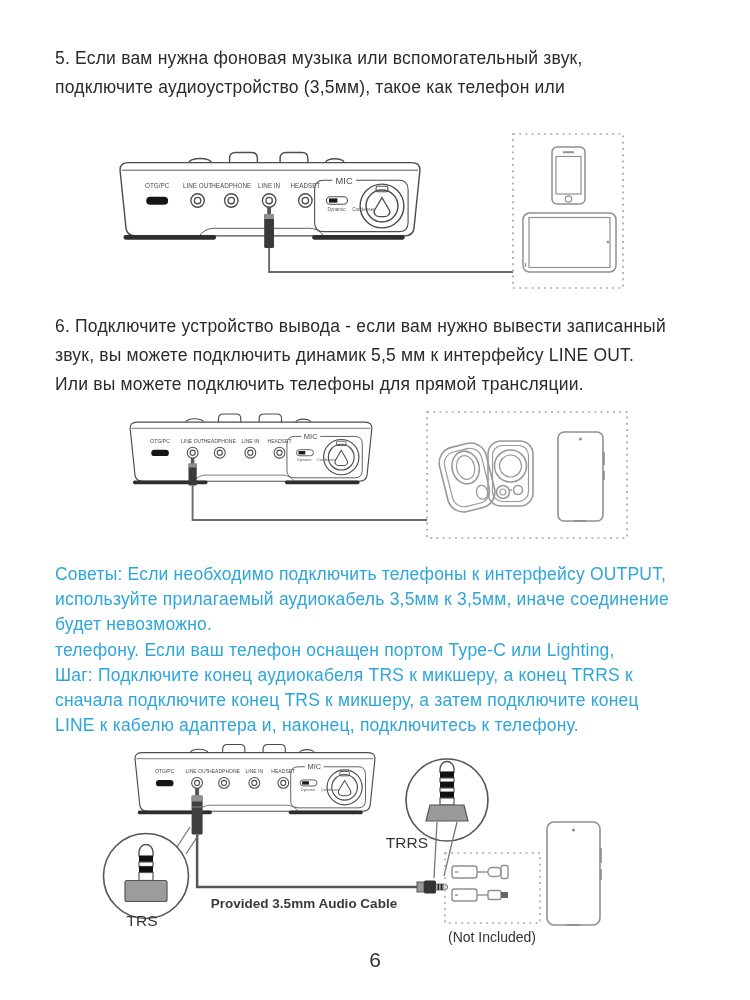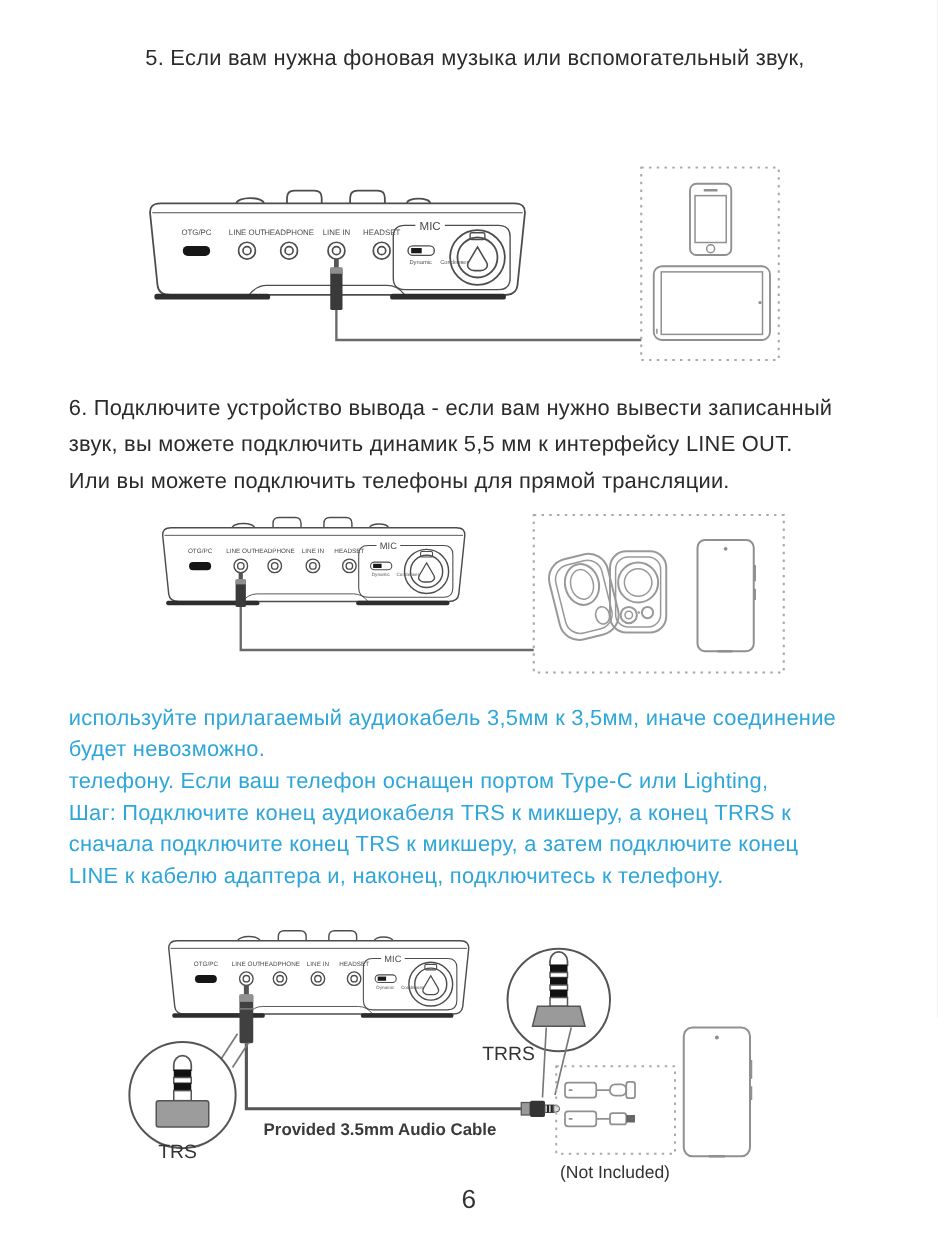"5. Если вам нужна фоновая" div.para { text-align: center -> none; top: 32px -> 44px }
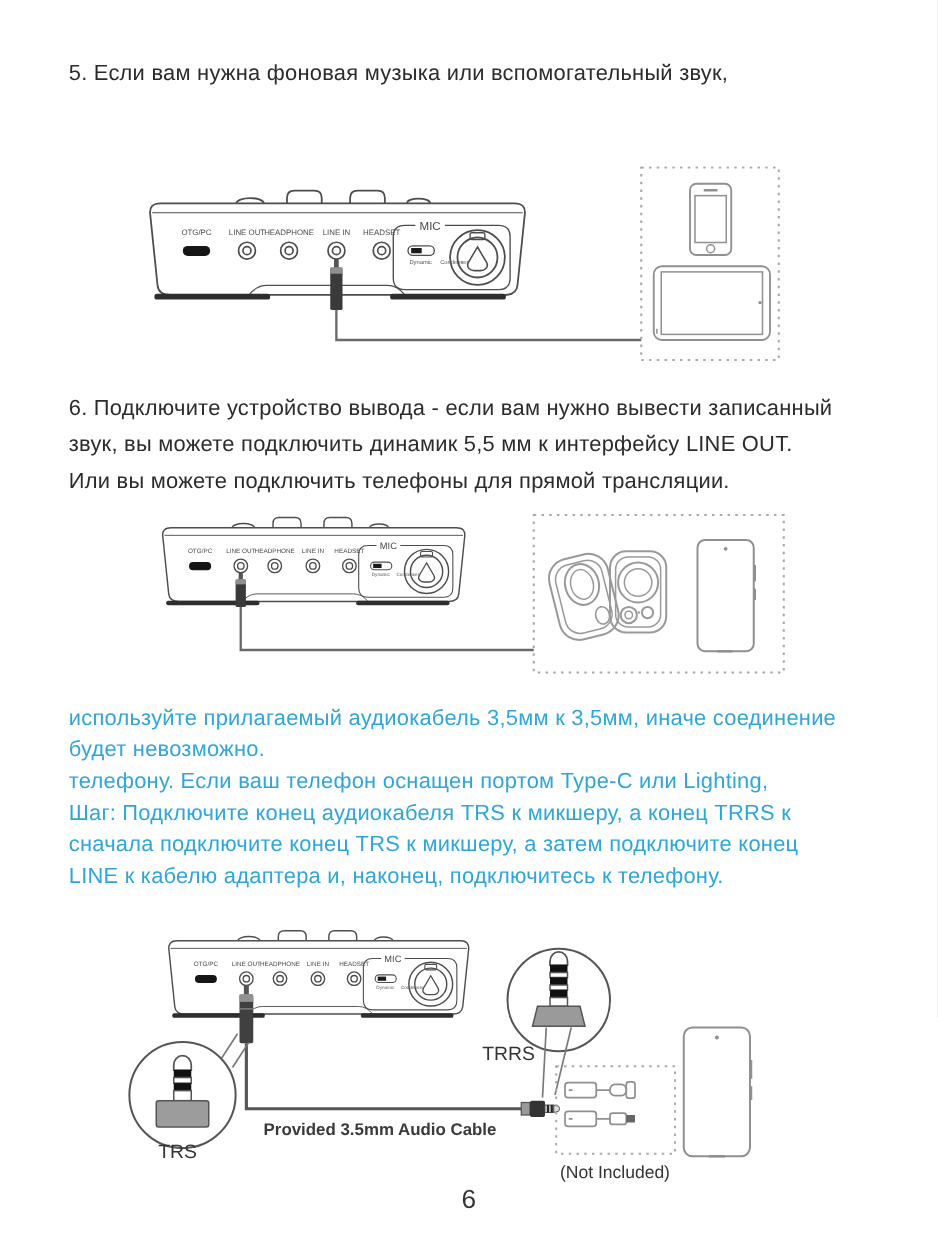"подключите аудиоустройство (3,5мм)," div { html: none -> <div>подключите аудиоустройство (3,5мм), такое как телефон или</div> }
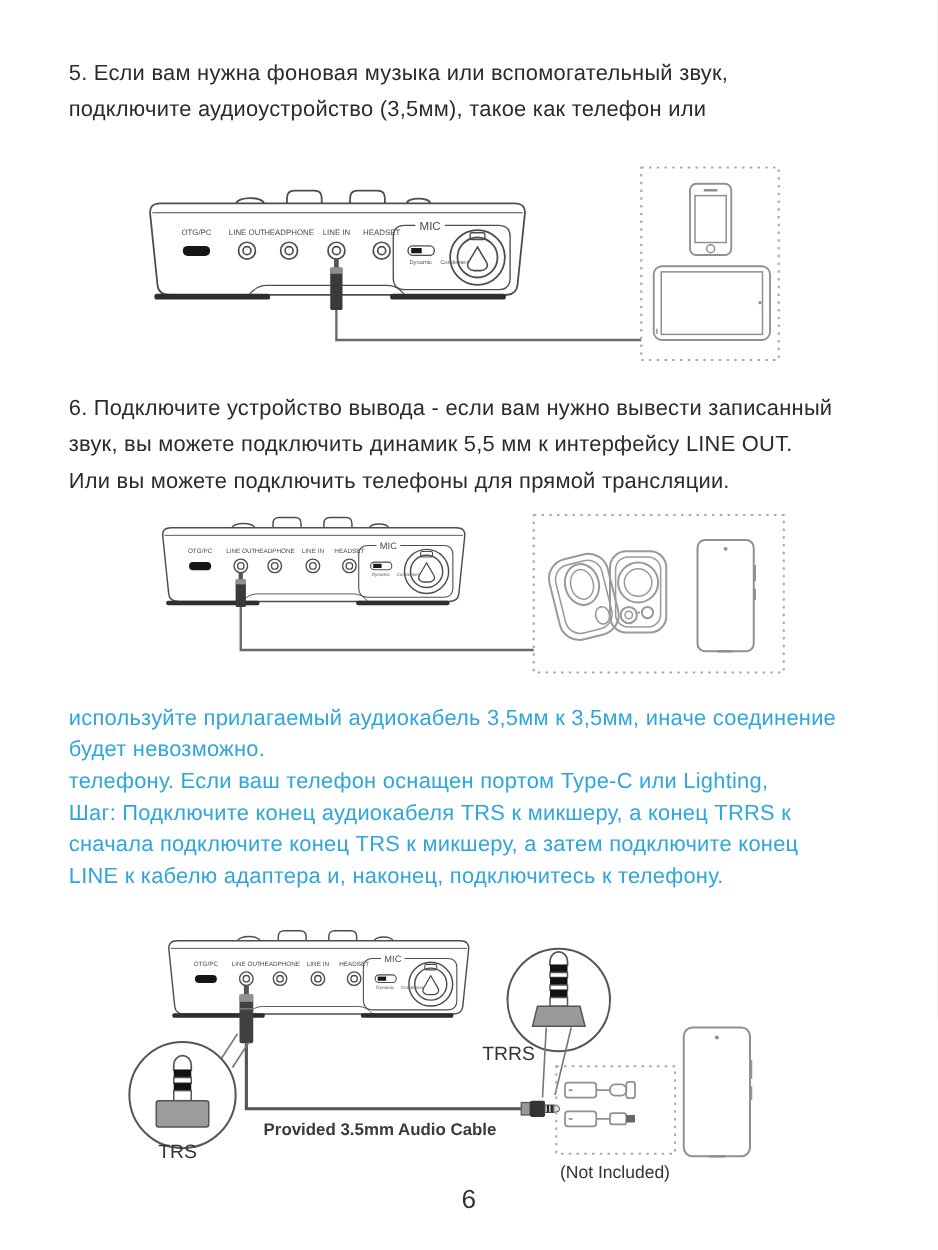"Советы: Если необходимо подключить" div { html: none -> <div>Советы: Если необходимо подключить телефоны к интерфейсу OUTPUT,</div> }
